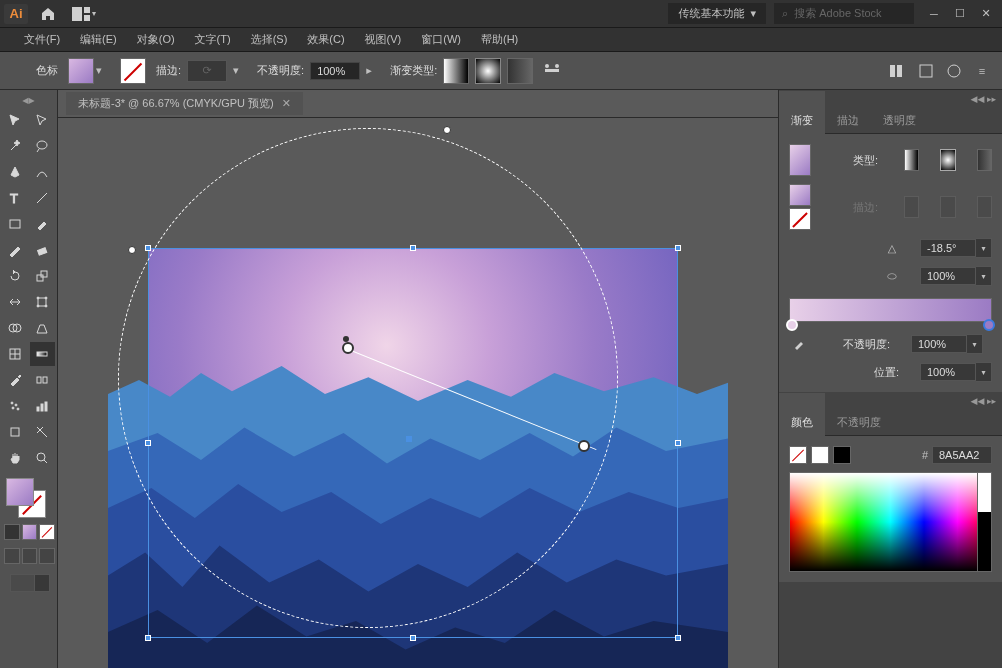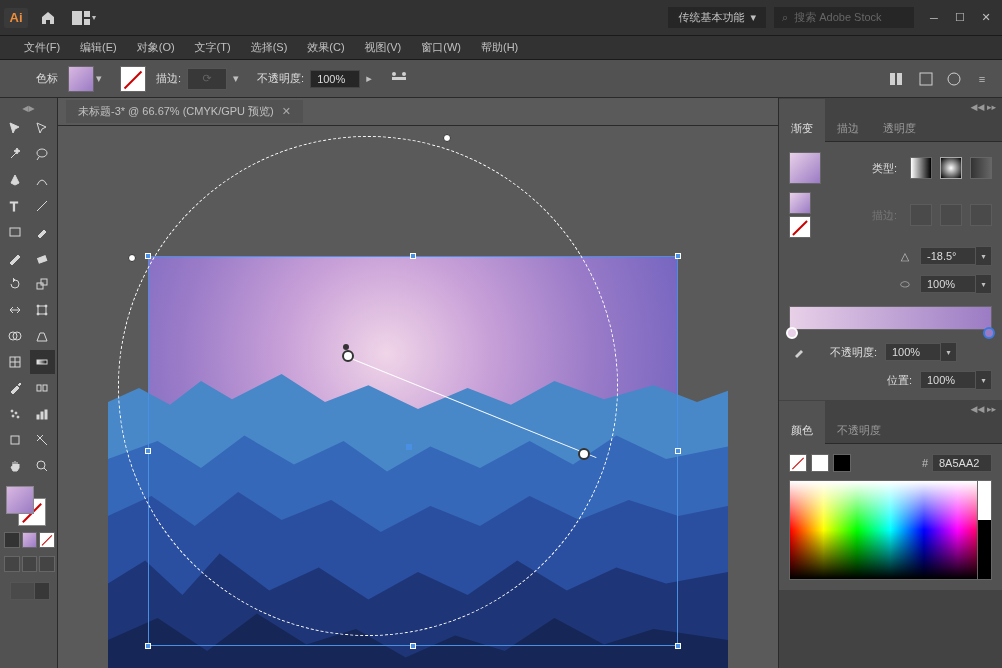"Ai" .titlebar { height: 36px -> 28px }
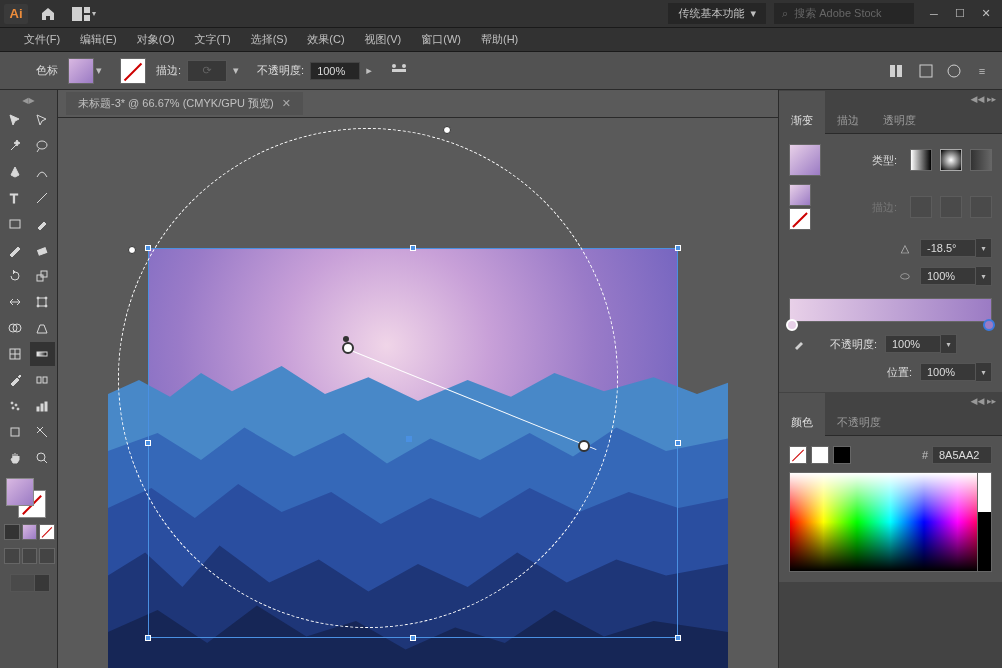"渐变类型:" div { html: none -> <div> <span>渐变类型:</span> <div></div> <div></div> <div></div> </div> }
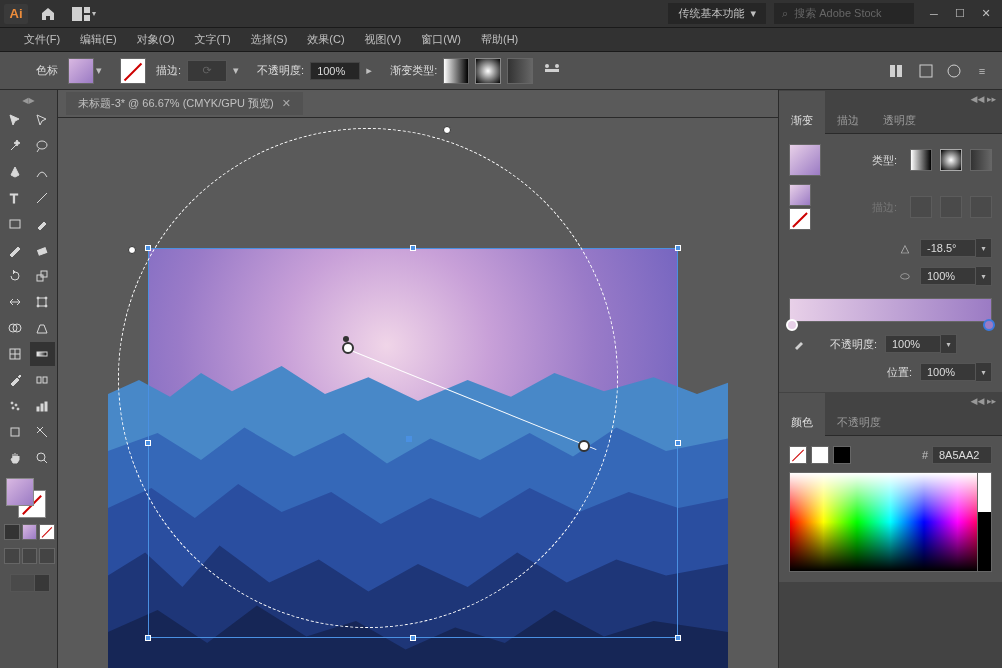"类型:" .gp-row { gap: 8px -> 21px }
